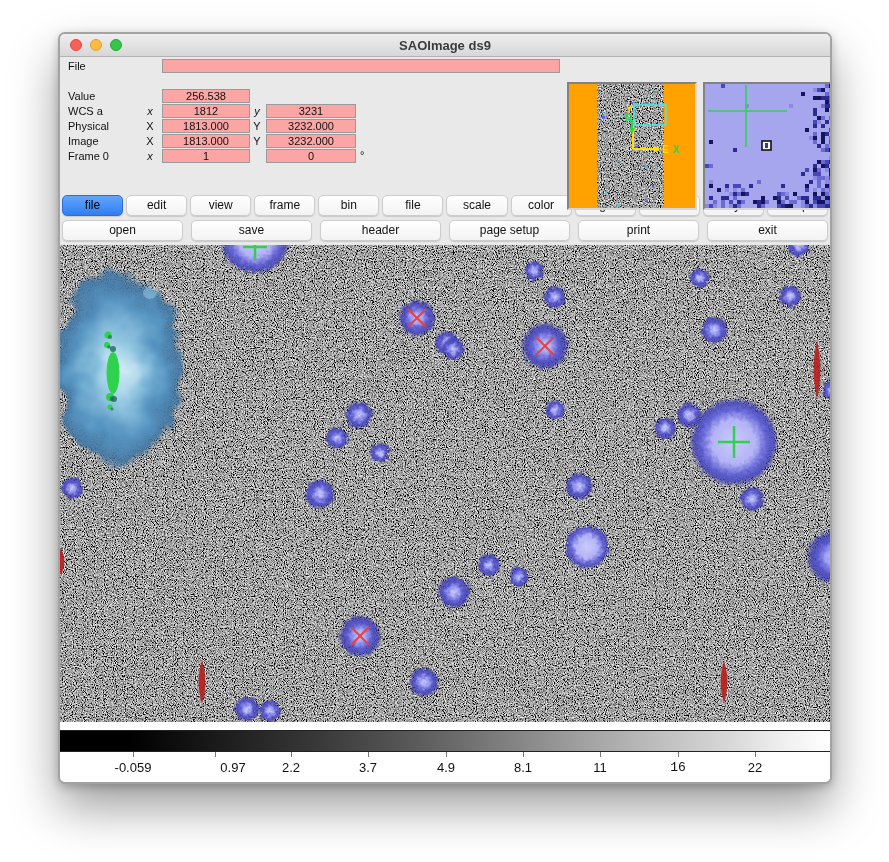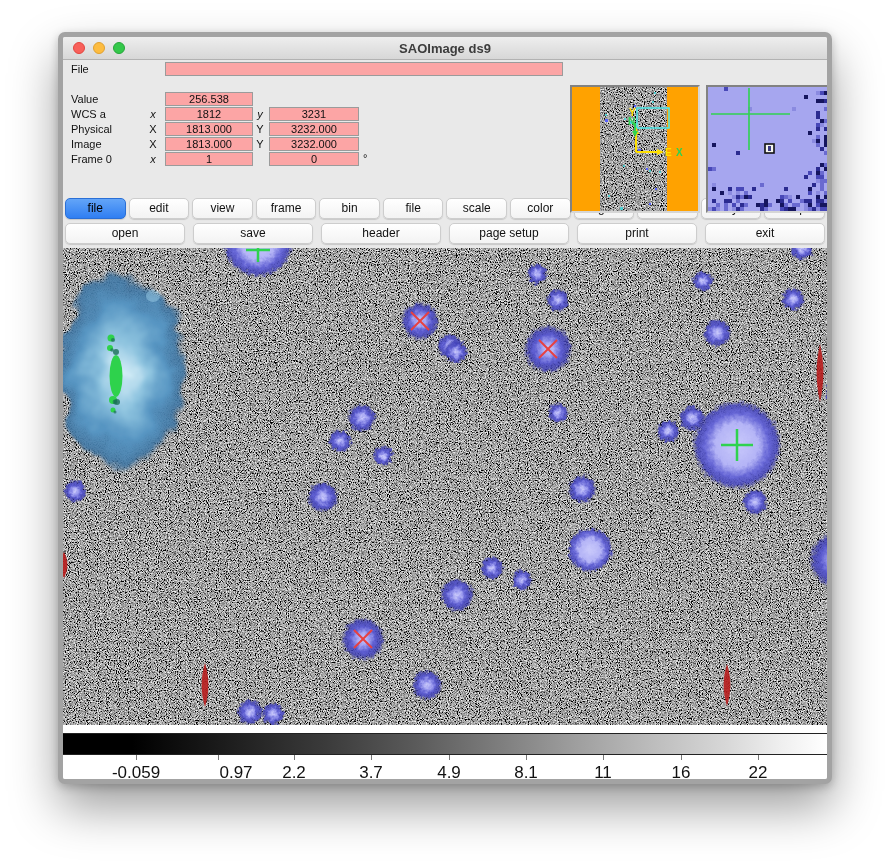"SAOImage ds9" .window { border: 5px solid #a3a3a3 -> 2px solid #a3a3a3 }
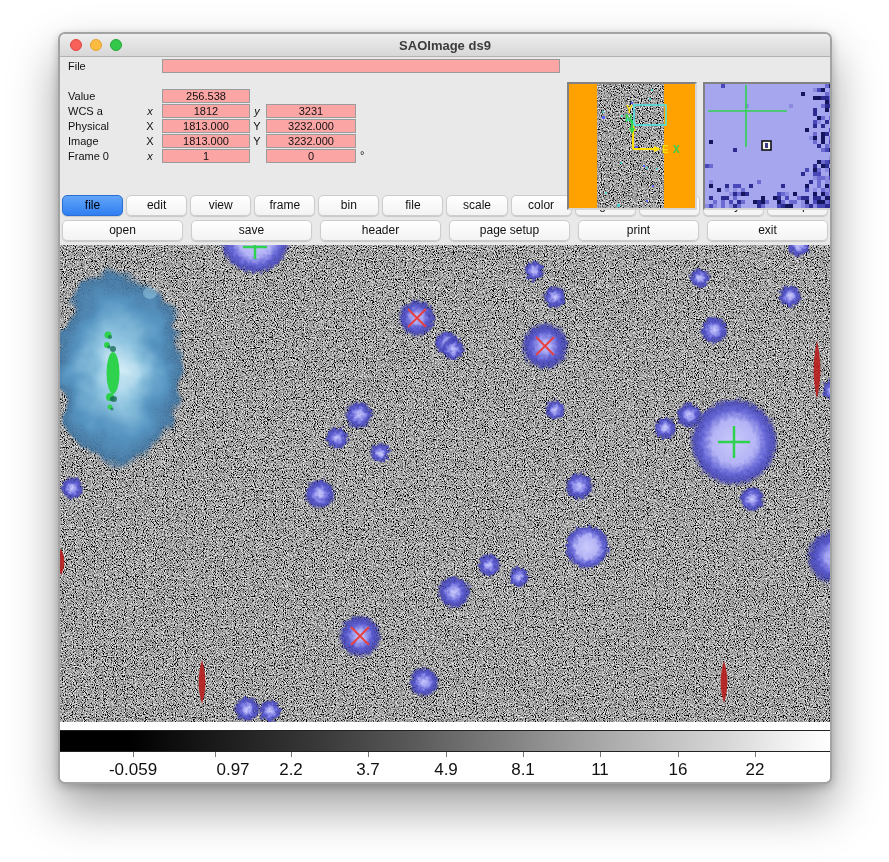"-0.059" .clabels { font-size: 17px -> 13px }
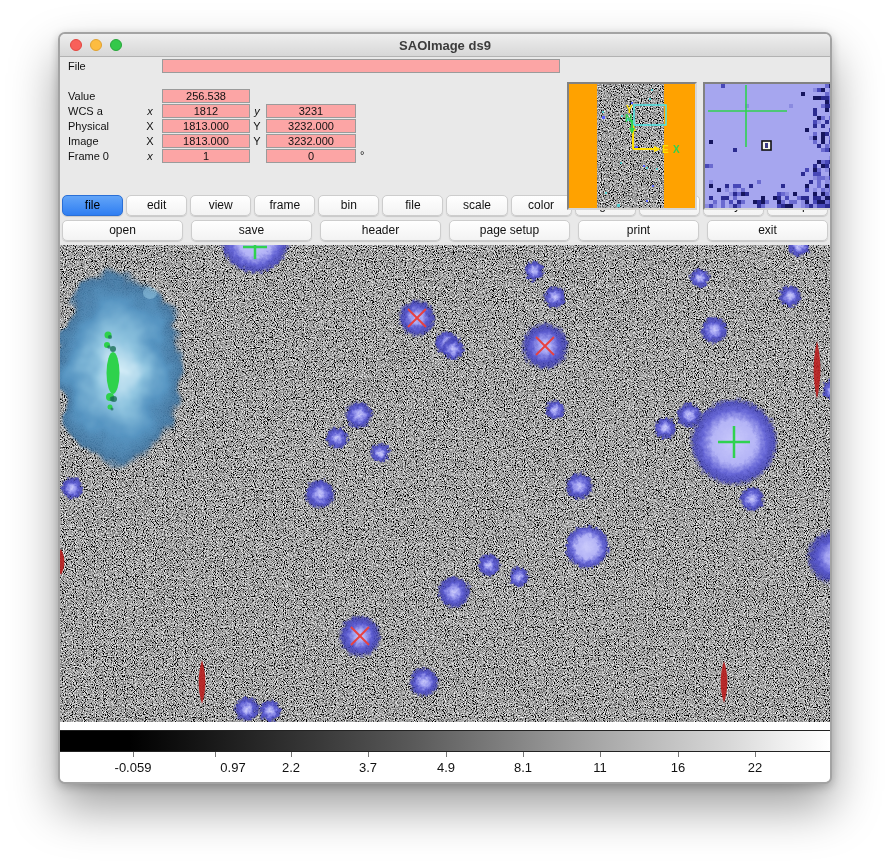"16" span.clabel { font-family: none -> Liberation Mono, monospace }
